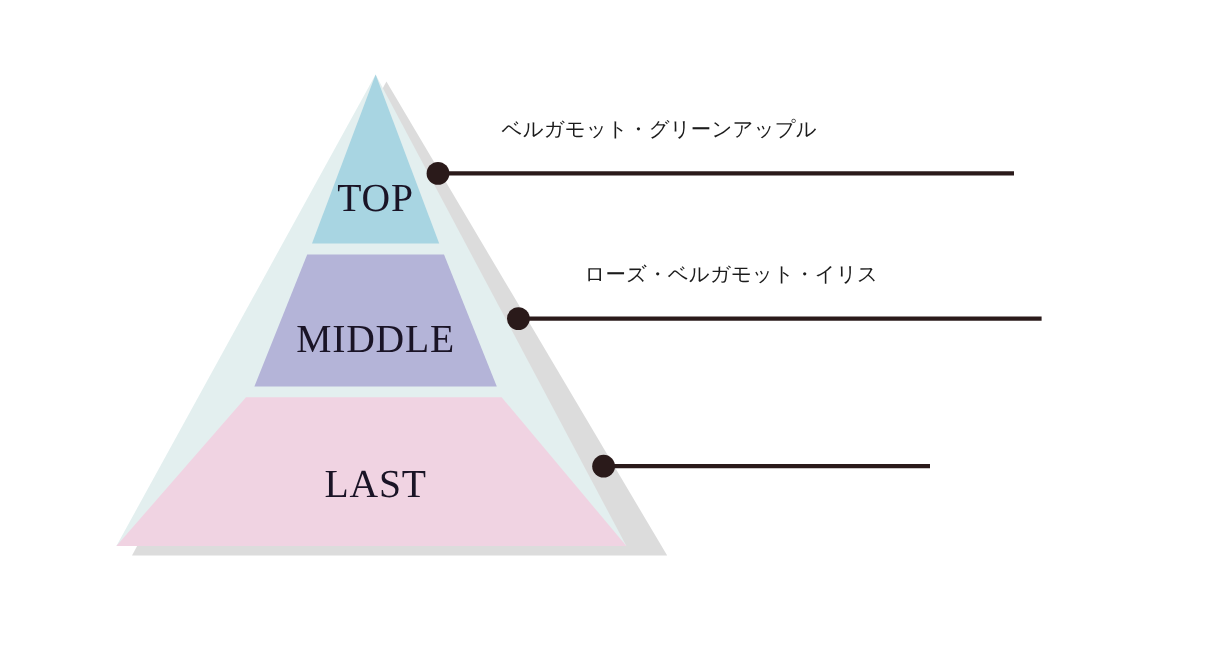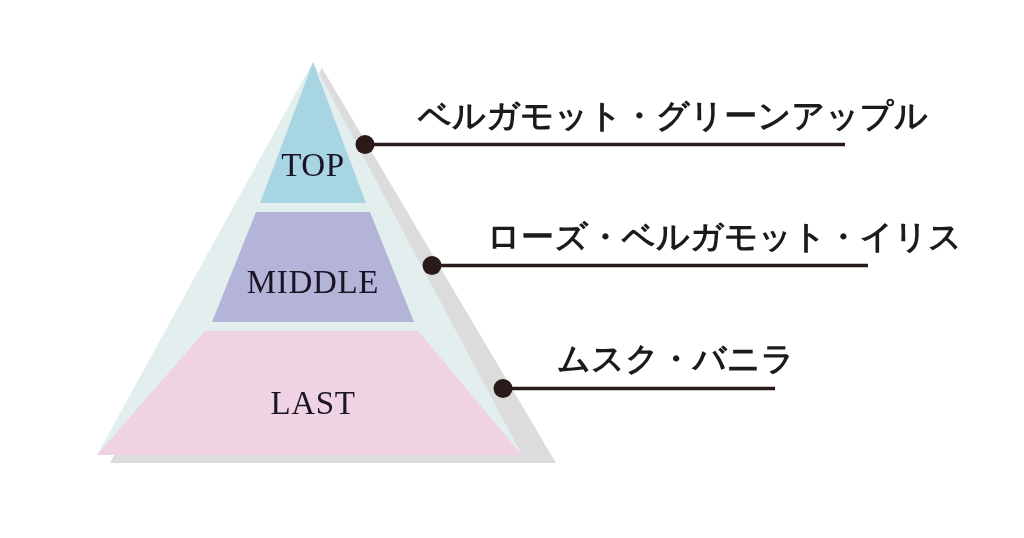"ベルガモット・グリーンアップル" .note-label { font-size: 33px -> 17px; font-weight: 700 -> 400 }
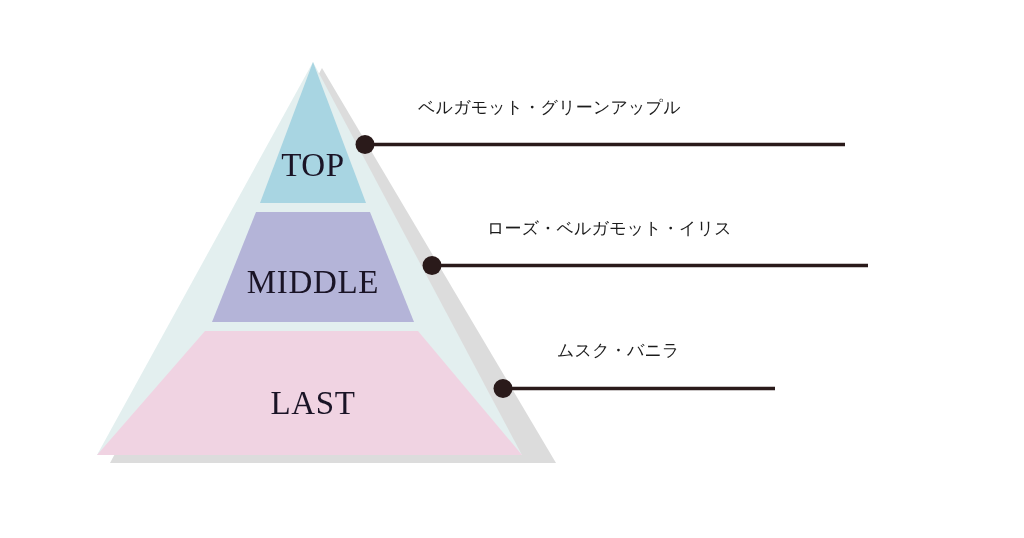"ムスク・バニラ" div.note-label { html: <div>ムスク・バニラ</div> -> none }
